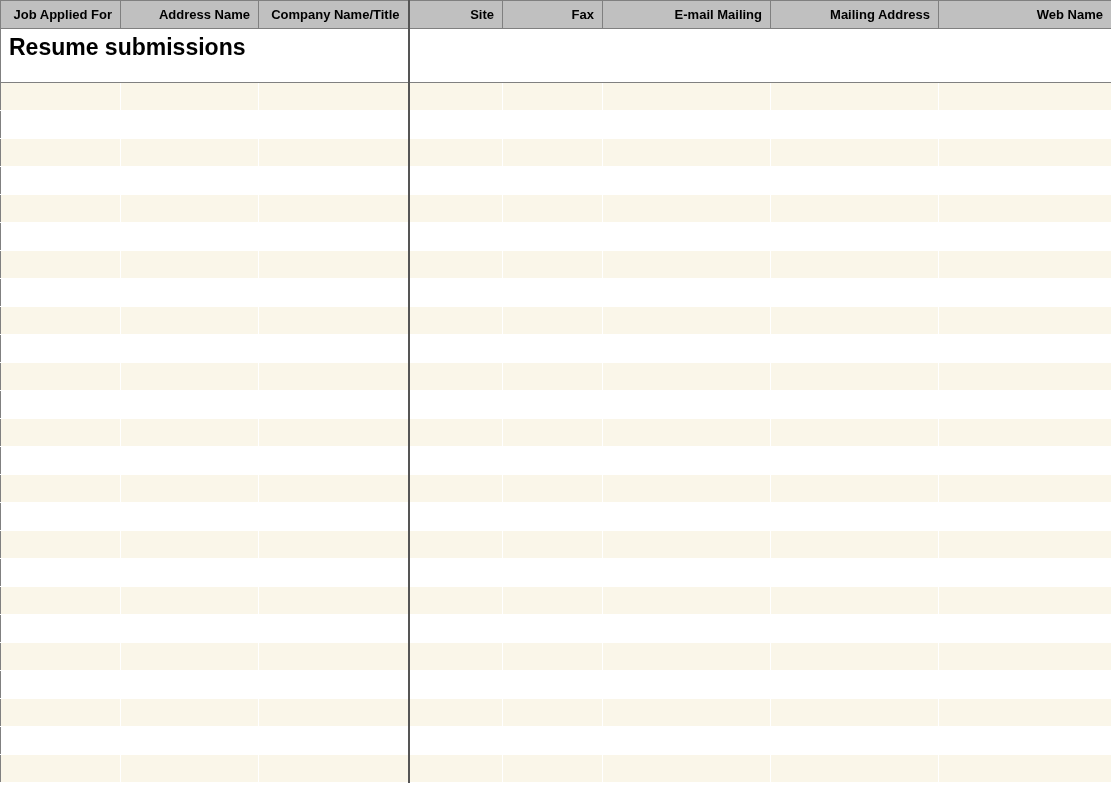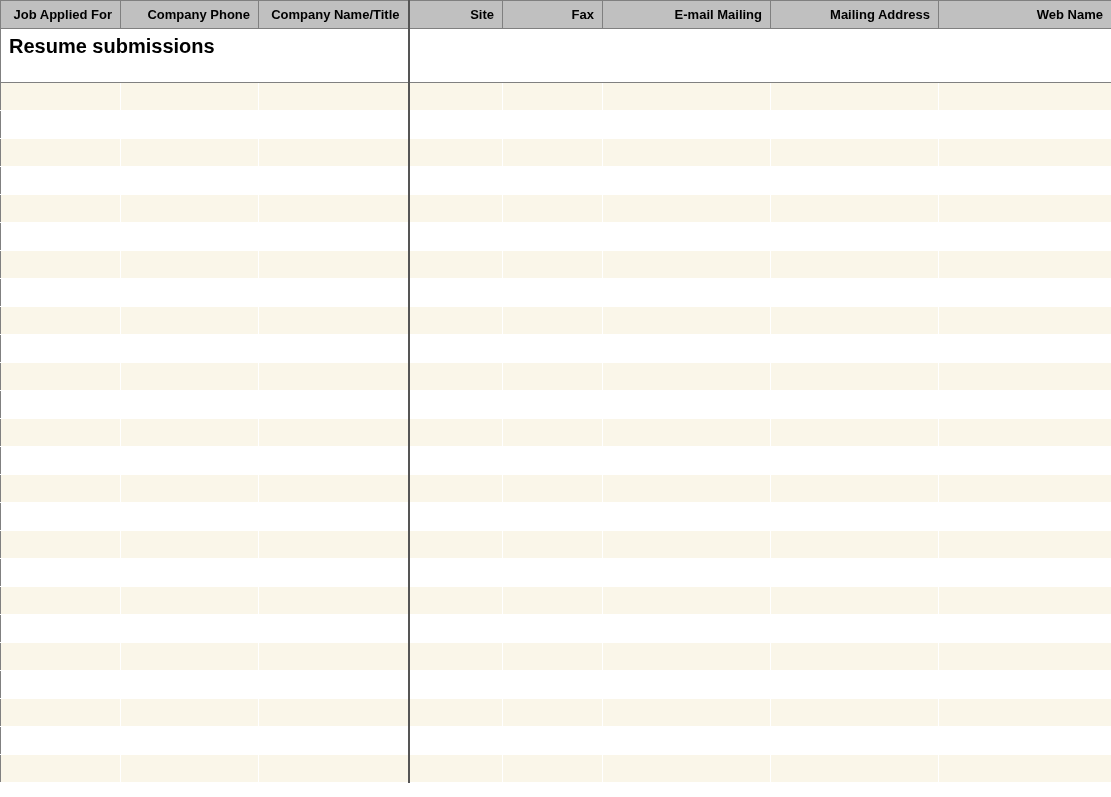"Company Phone" th { text: Company Phone -> Address Name }
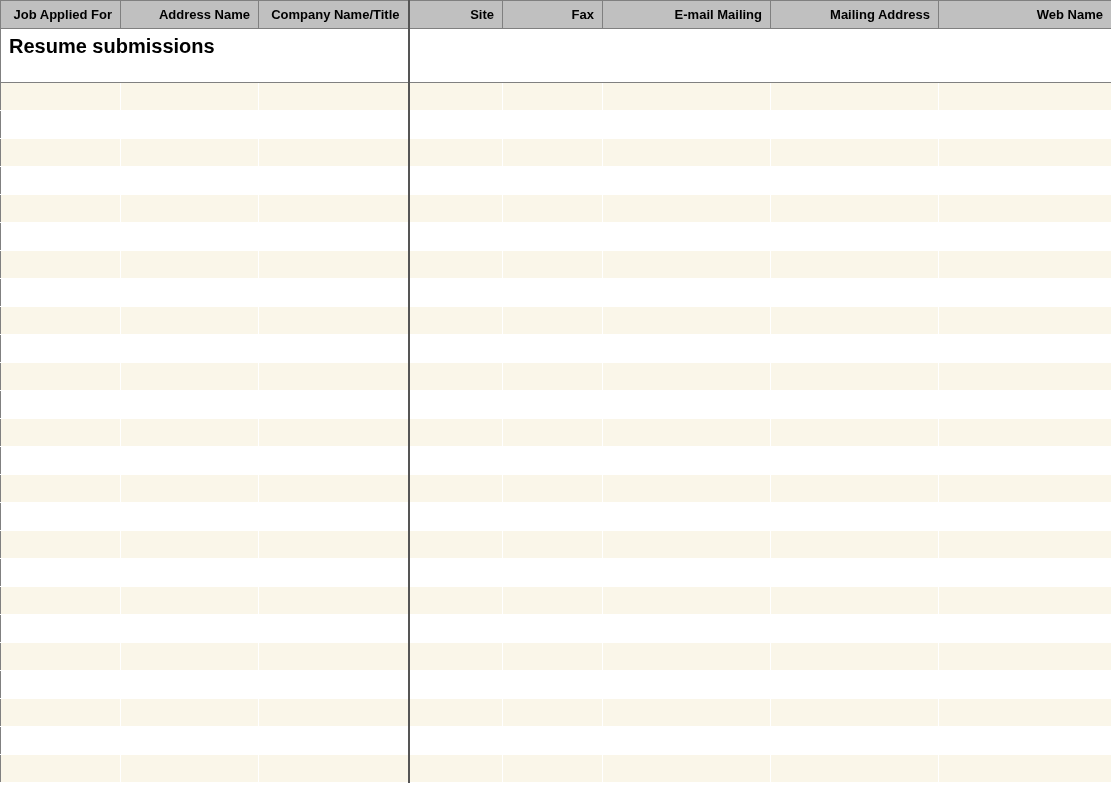"Resume submissions" .title-cell { font-size: 20px -> 23px }
